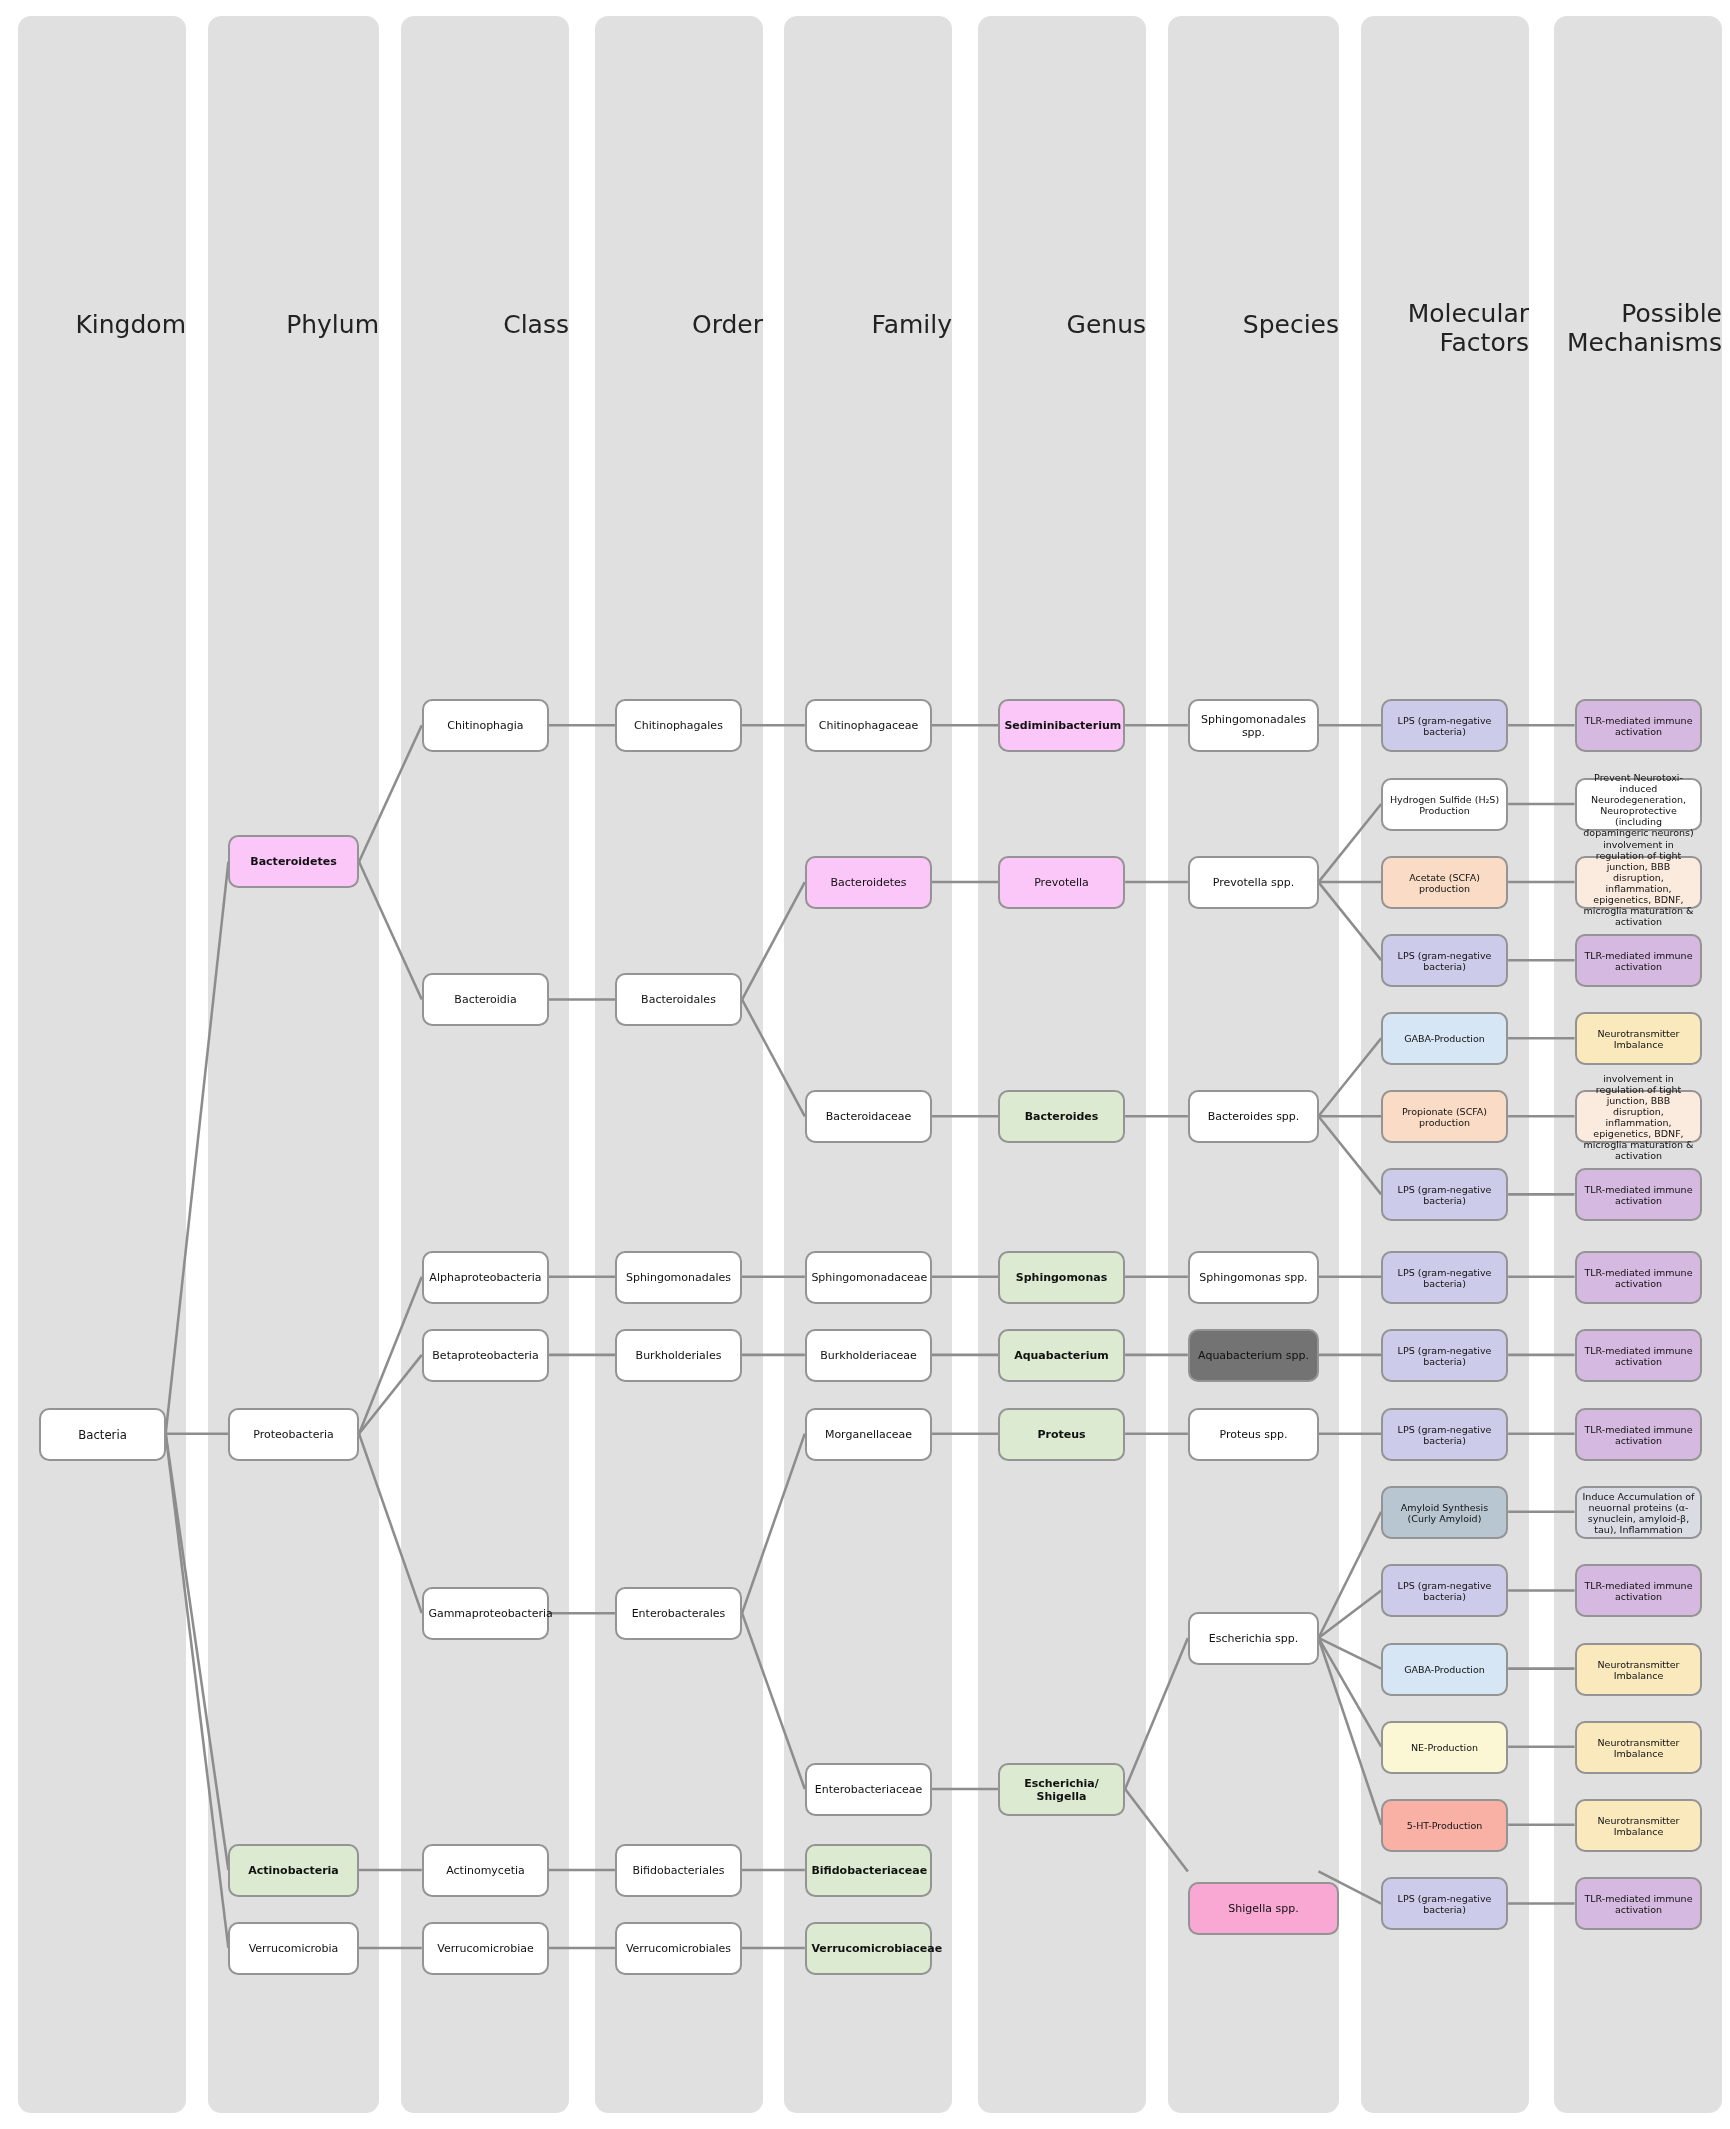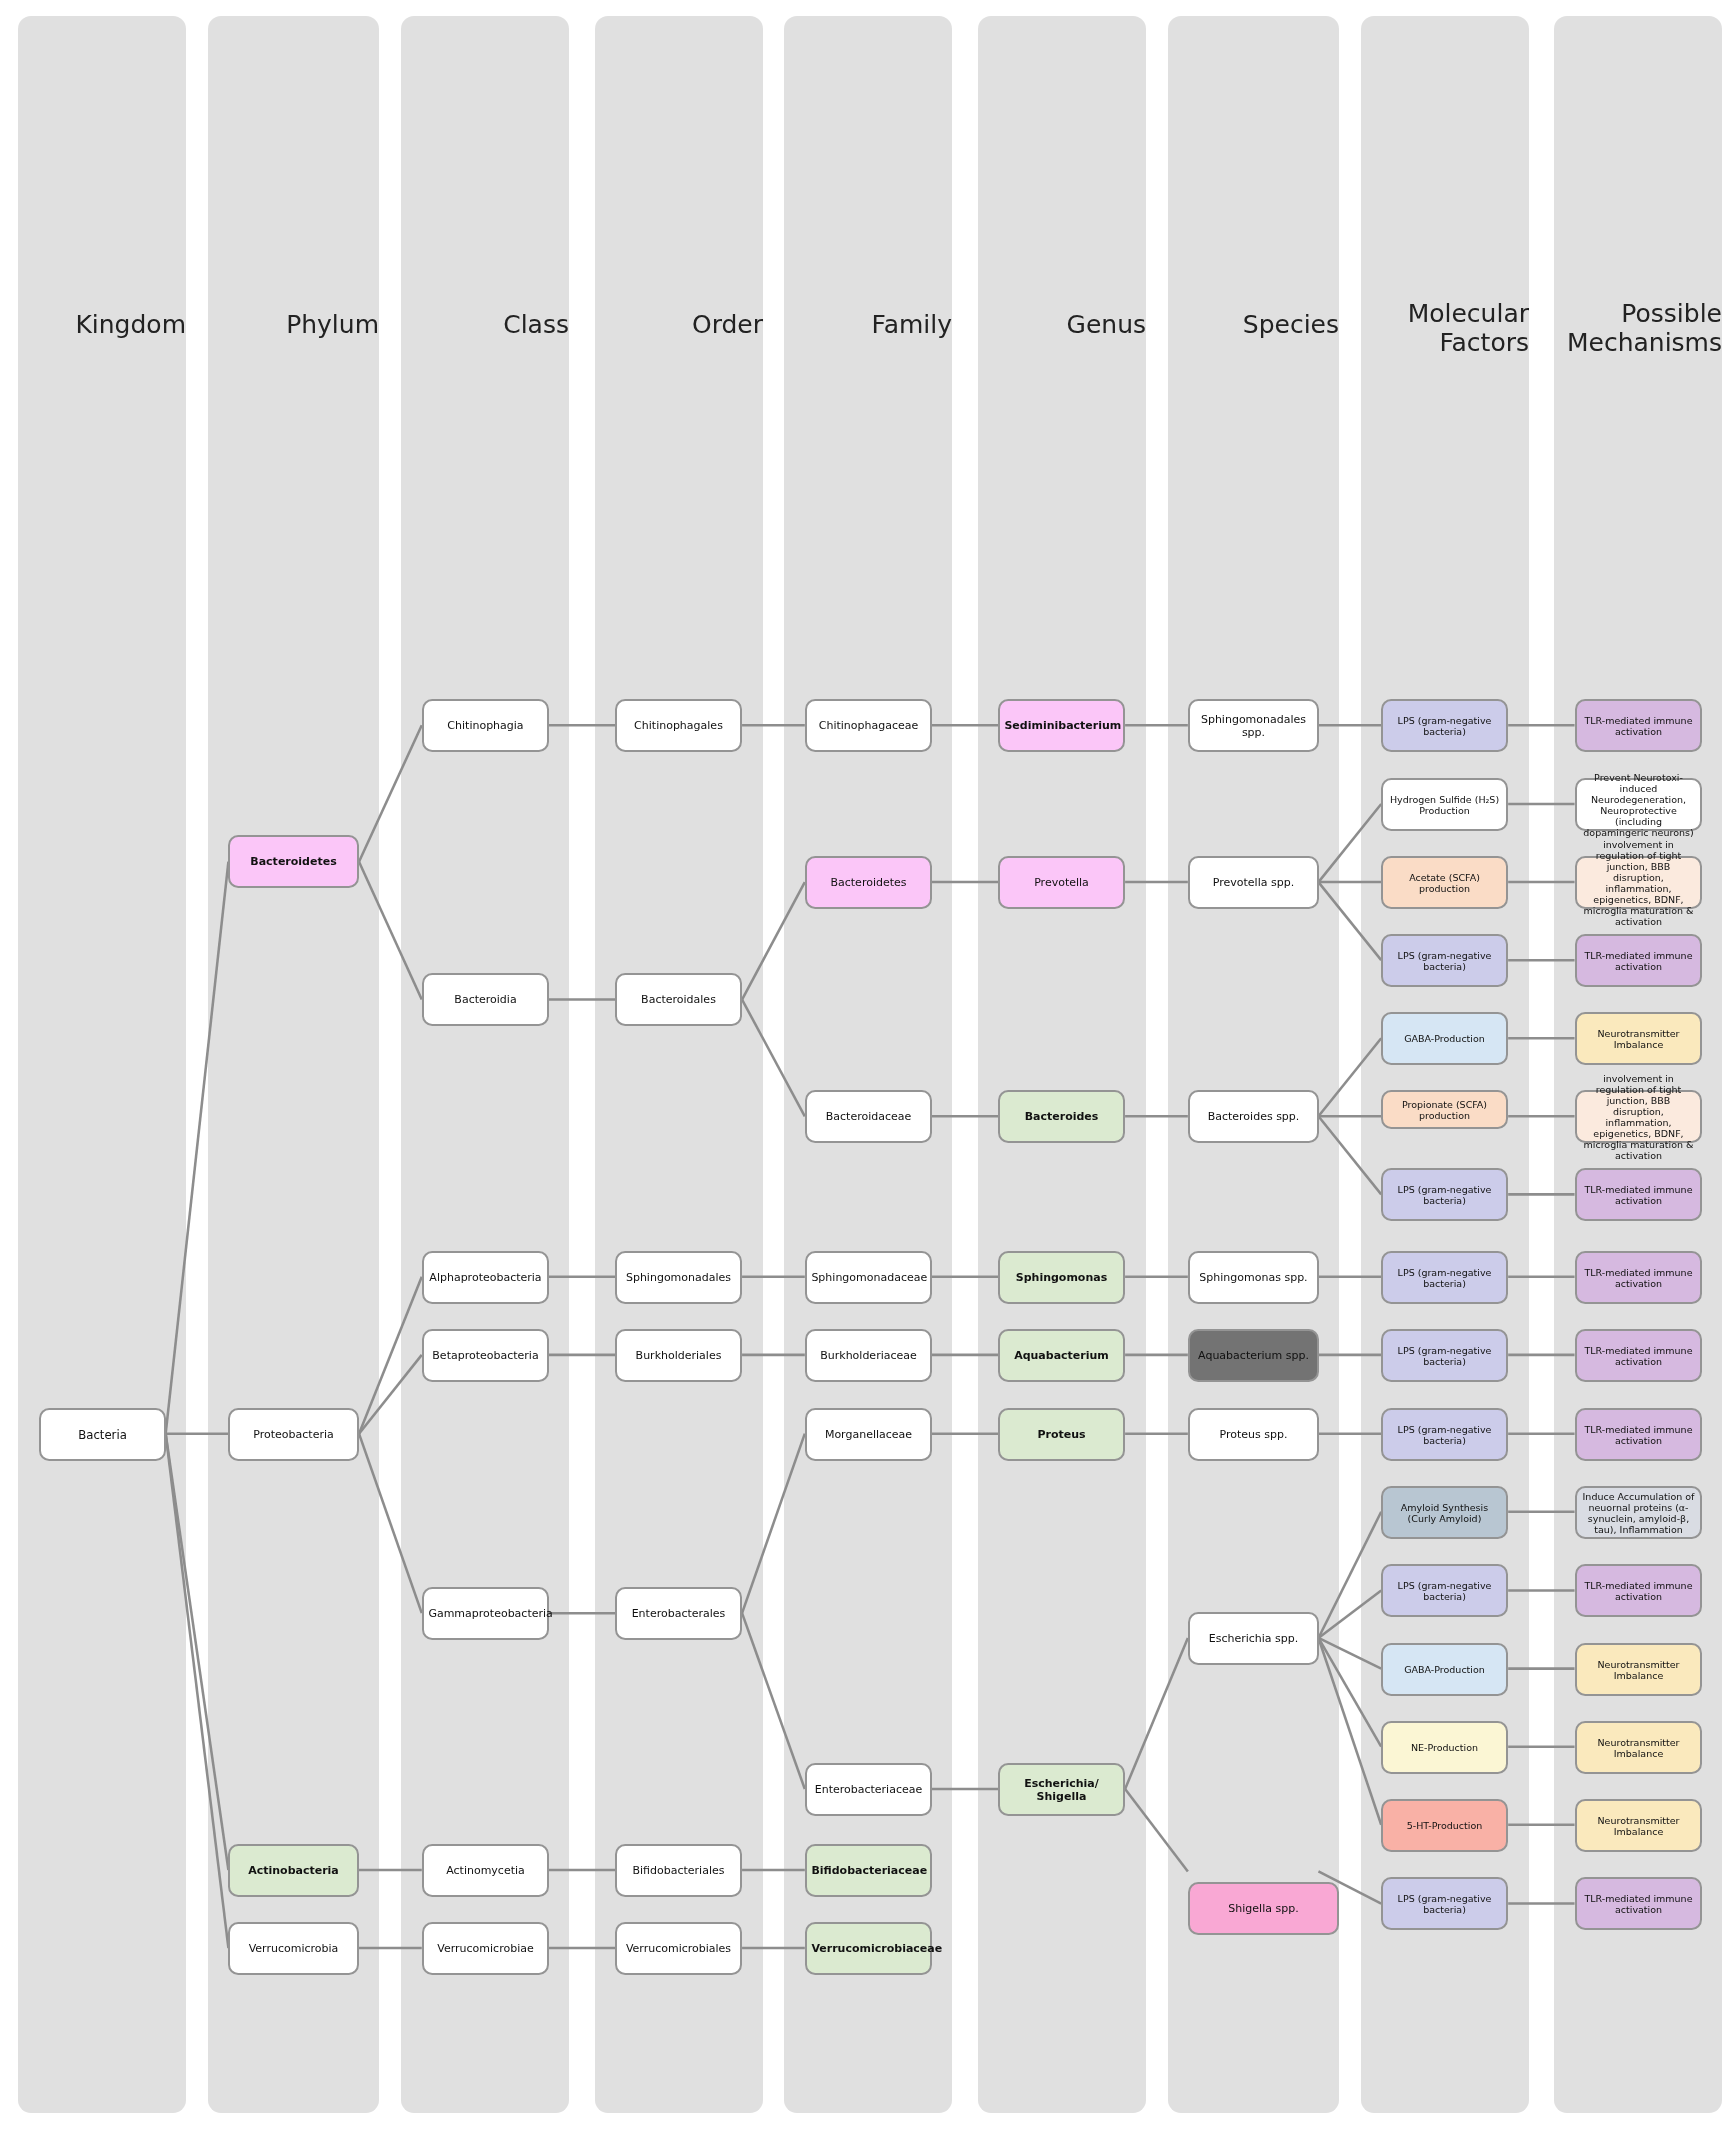"Propionate (SCFA) production" div.node { height: 39px -> 53px }
